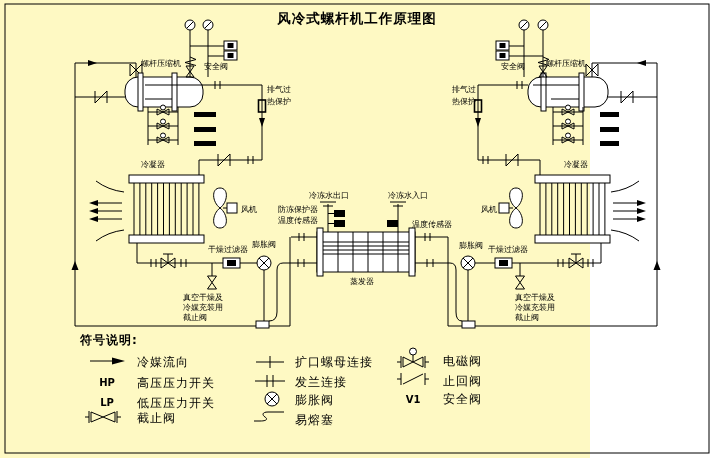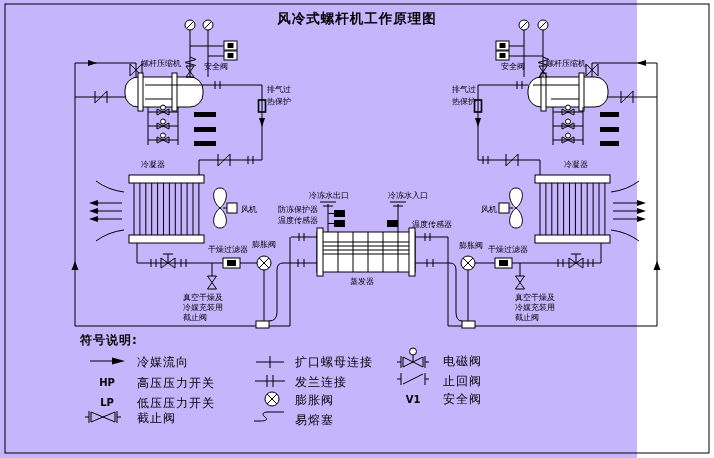"风冷式螺杆机工作原理图" .page { background: #c4b5fd -> #fef9c3; width: 637px -> 590px }
